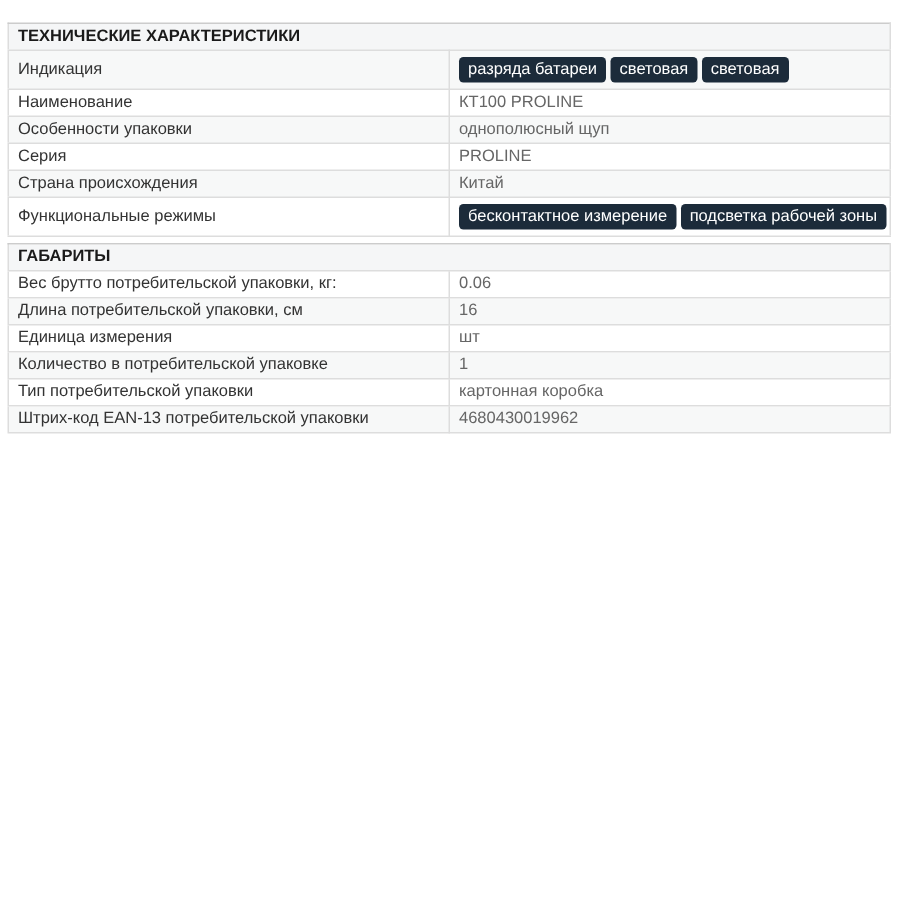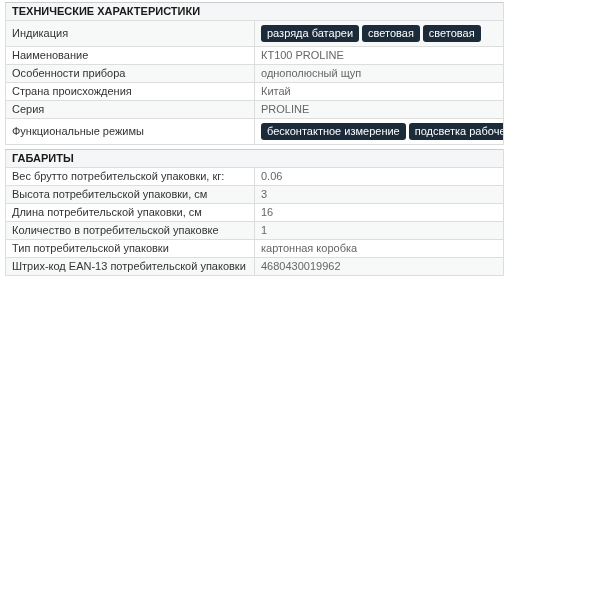"ТЕХНИЧЕСКИЕ ХАРАКТЕРИСТИКИ" .tables-wrap { top: 2px -> 15px; width: 499px -> 589px }
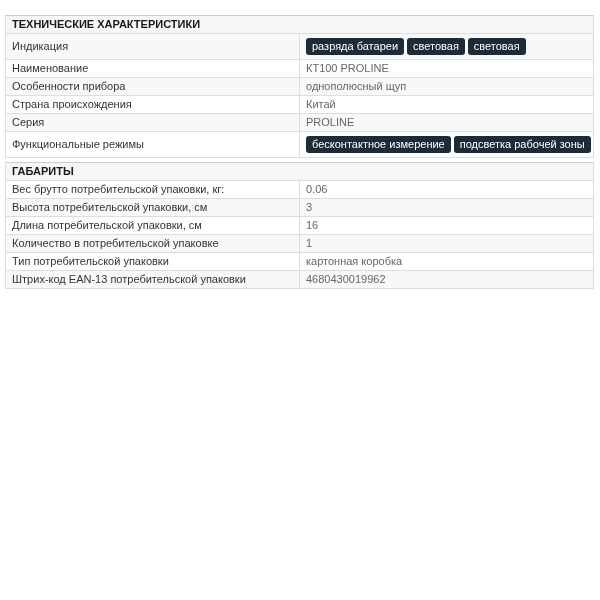"Особенности прибора" td.row-label { text: прибора -> упаковки }
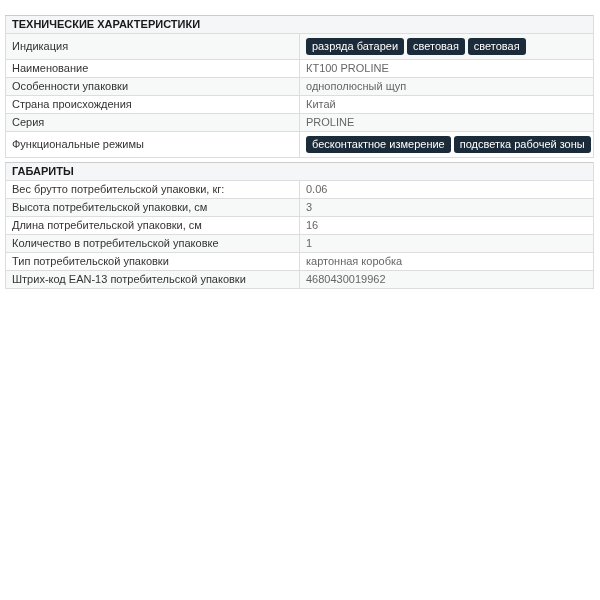"Страна происхождения" tr { order: before "Серия" -> after "Серия" }
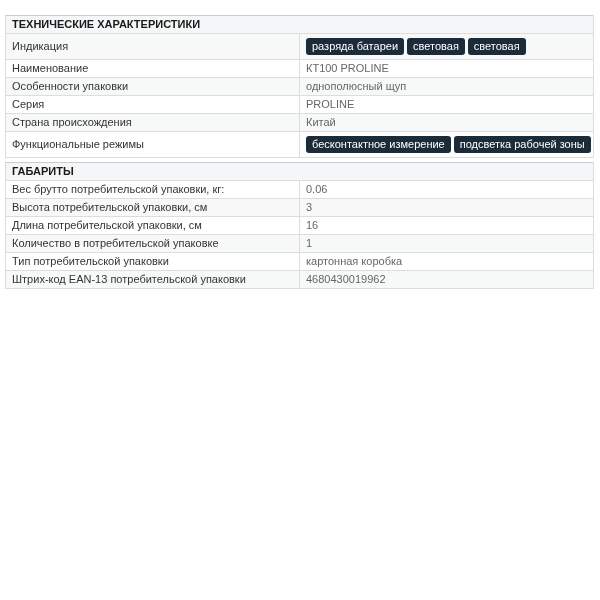"Высота потребительской упаковки, см" tr { html: <tr> <td>Высота потребительской упаковки, см</td> <td>3</td> </tr> -> none }
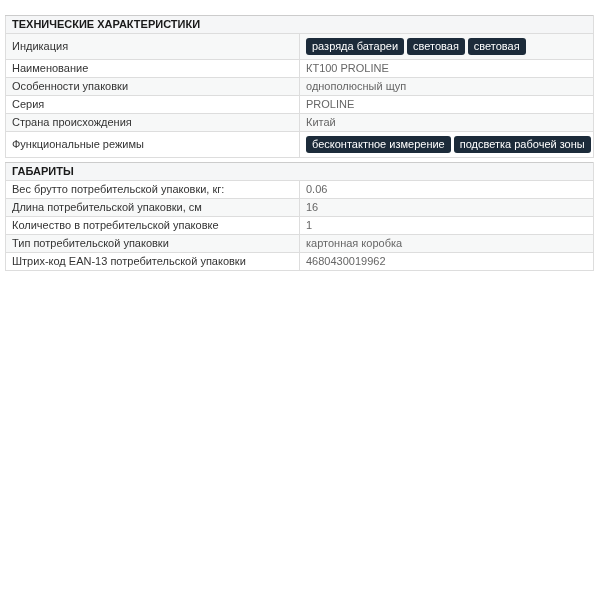"Единица измерения" tr { html: none -> <tr> <td>Единица измерения</td> <td>шт</td> </tr> }
